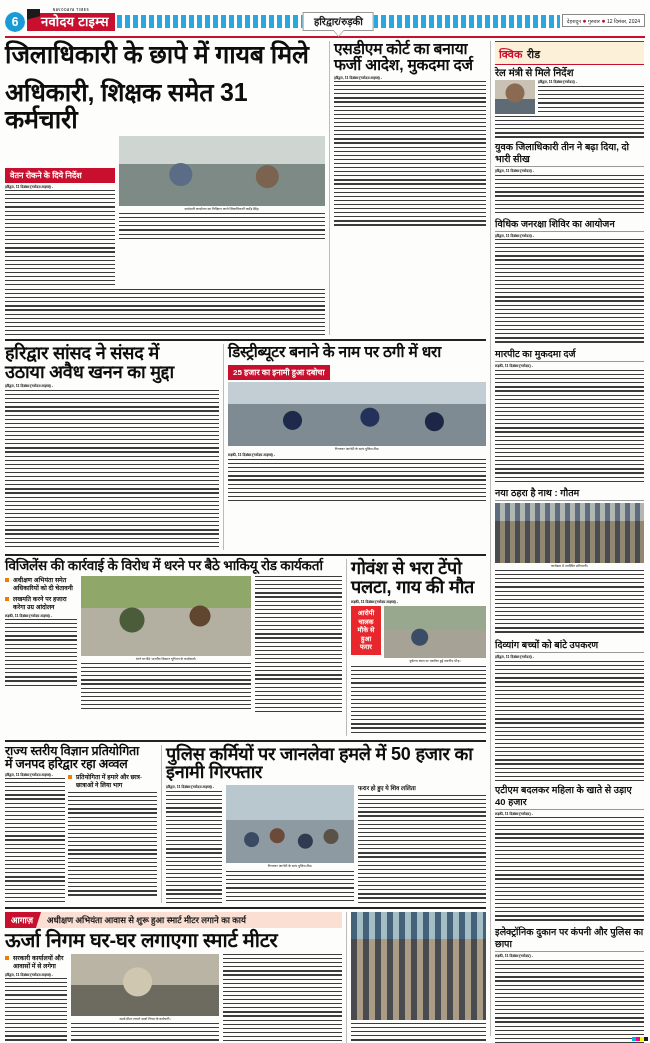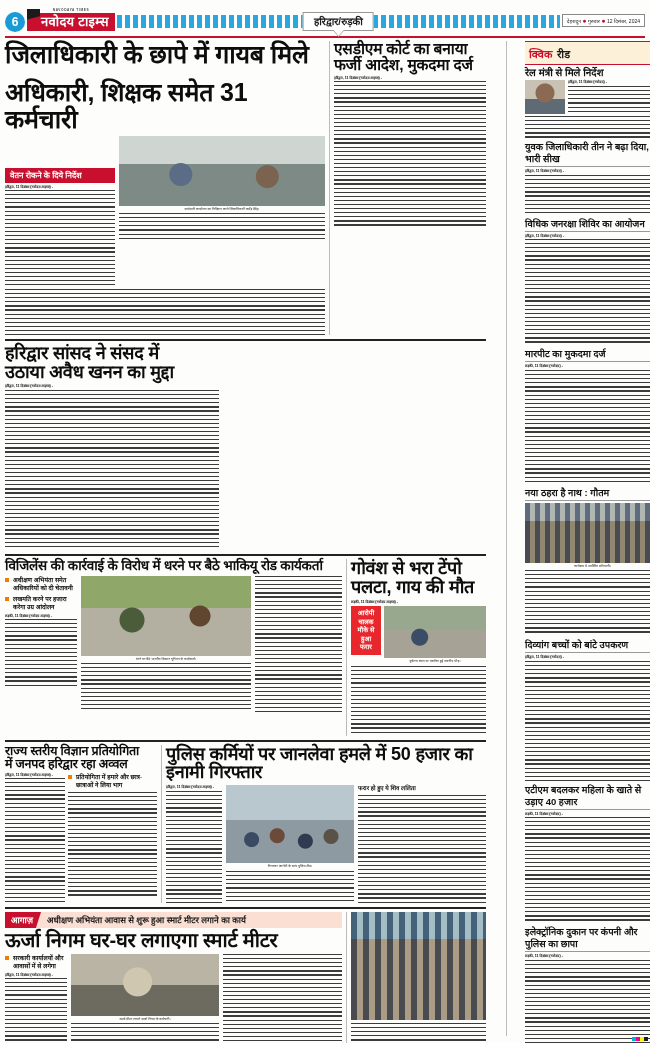"जिलाधिकारी के छापे में गायब" .body-grid { gap: 20px -> 4px }
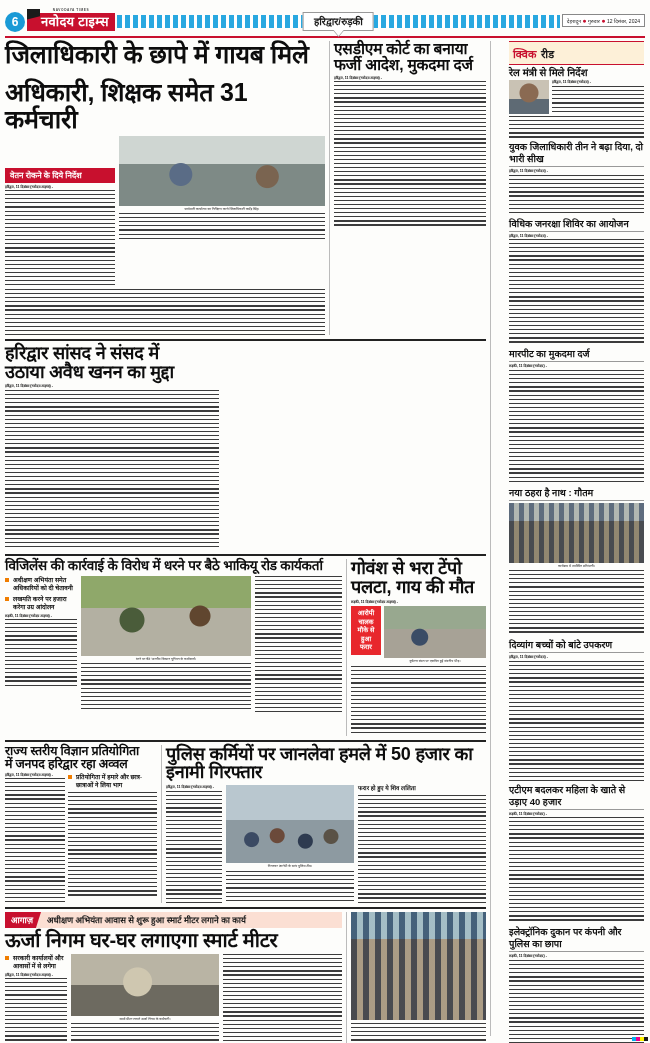"क्विक रीड" .col-right { padding-left: 18px -> 4px }
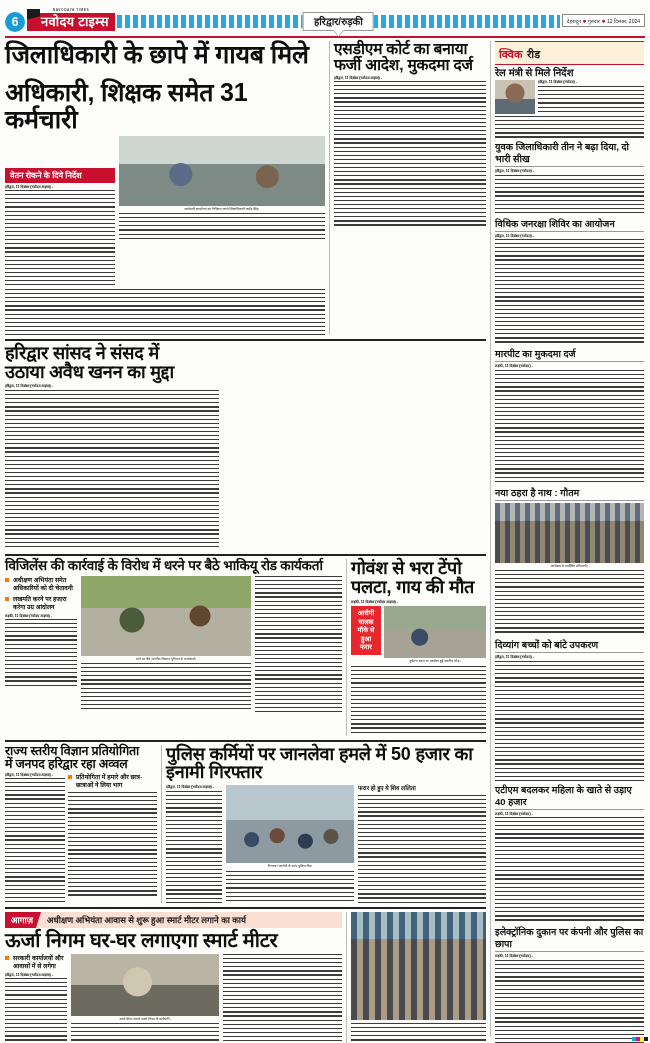"डिस्ट्रीब्यूटर बनाने के नाम पर" div { html: none -> <div> <div>डिस्ट्रीब्यूटर बनाने के नाम पर ठगी में धरा</div> <div>25 हजार का इनामी हुआ दबोचा</div> <div></div> <div>गिरफ्तार आरोपी के साथ पुलिस टीम।</div> <div><b>रुड़की, 11 दिसंबर (नवोदय टाइम्स) -</b></div> <div></div> </div> }
